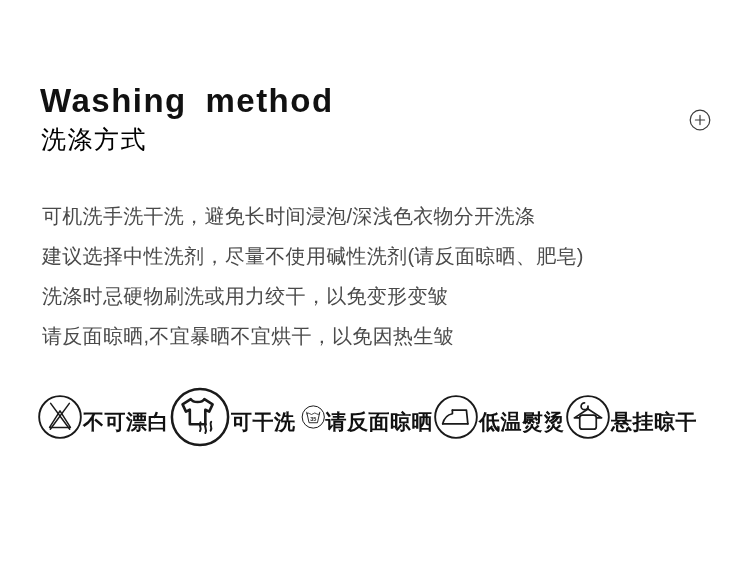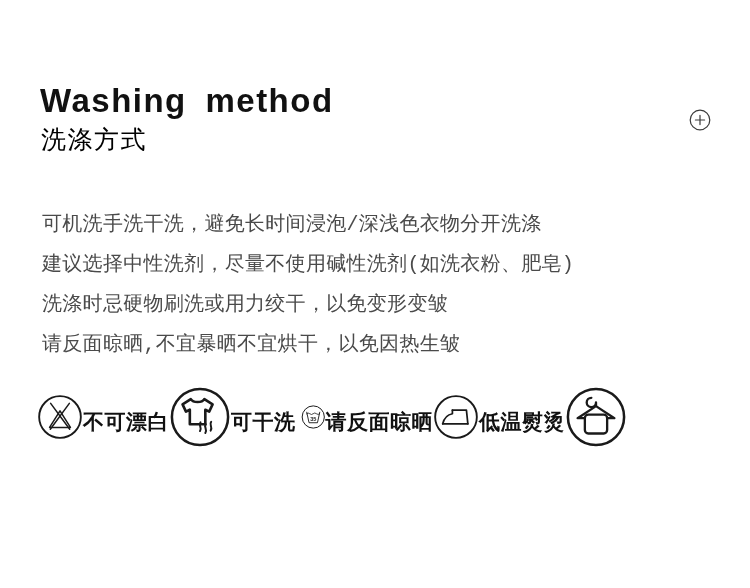"可机洗手洗干洗，避免长时间浸泡/深浅色衣物分开洗涤" .instructions p { font-family: Liberation Mono, monospace -> none; margin: 8px 0 19px 0 -> 0 0 19px 0 }
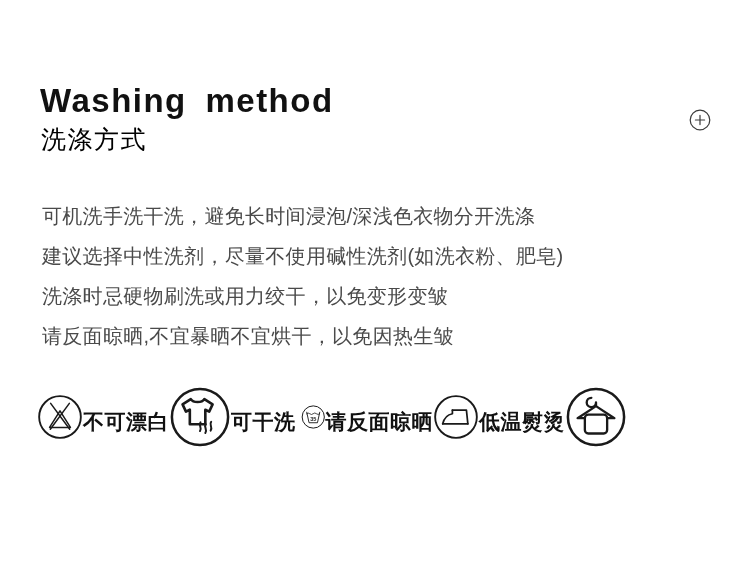"建议选择中性洗剂，尽量不使用碱性洗剂(如洗衣粉、肥皂)" p { text: 如洗衣粉 -> 请反面晾晒 }
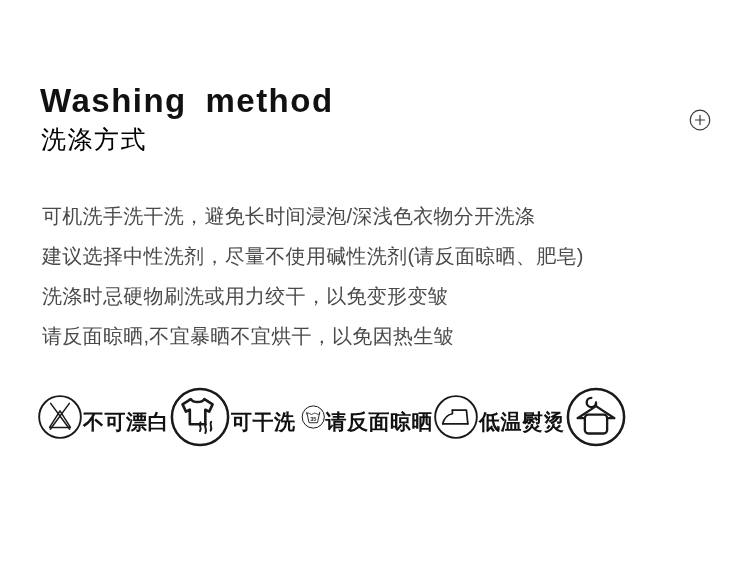"悬挂晾干" div.care-label { html: none -> <div>悬挂晾干</div> }
